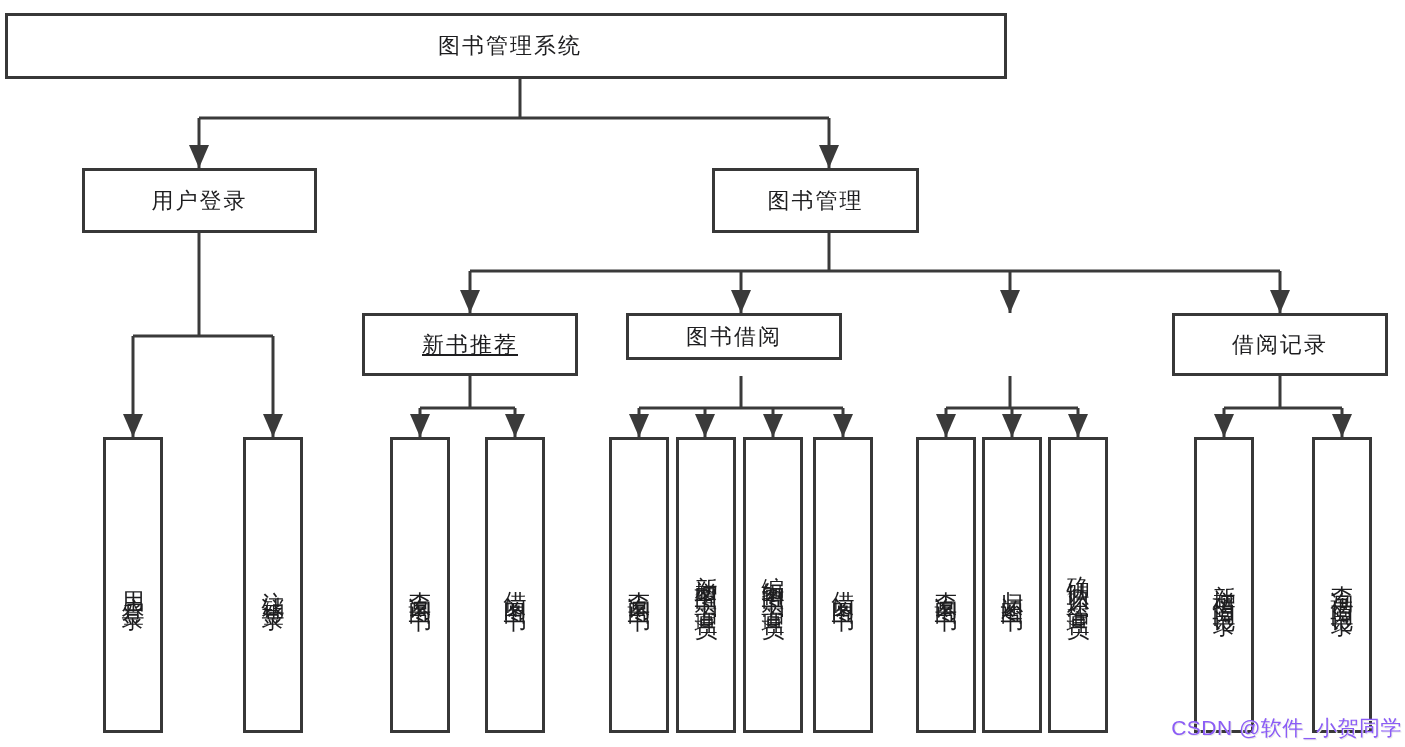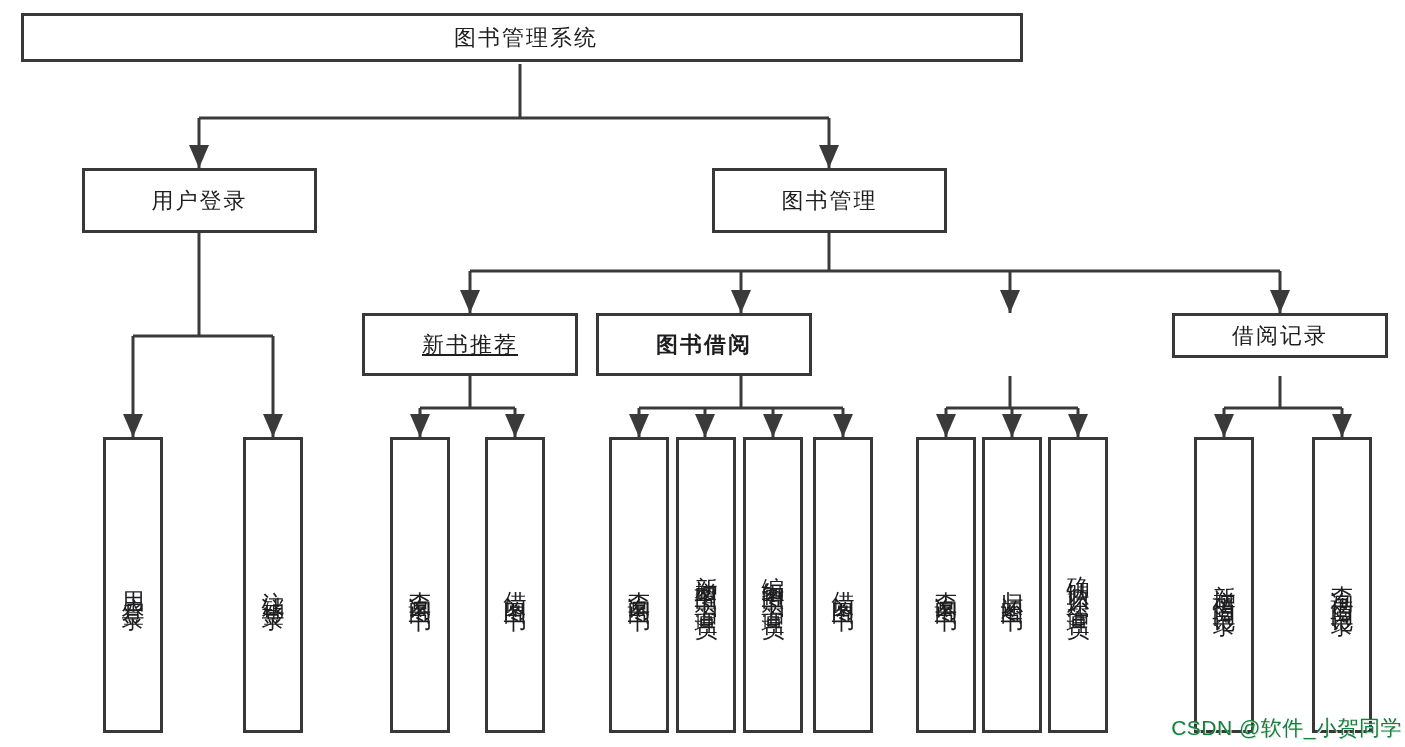"图书管理系统" .b-root { height: 49px -> 66px; left: 21px -> 5px }
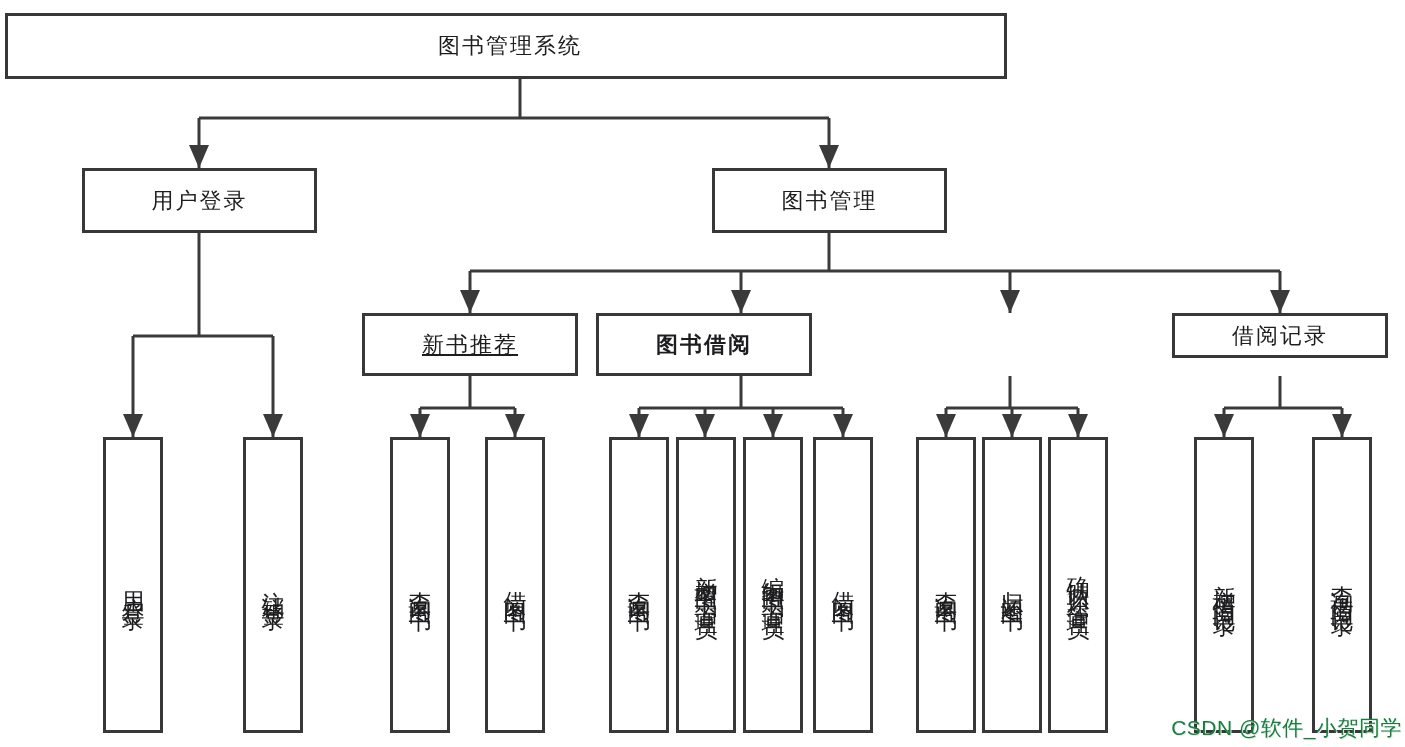"图书管理" .b-l2b { width: 235px -> 207px }
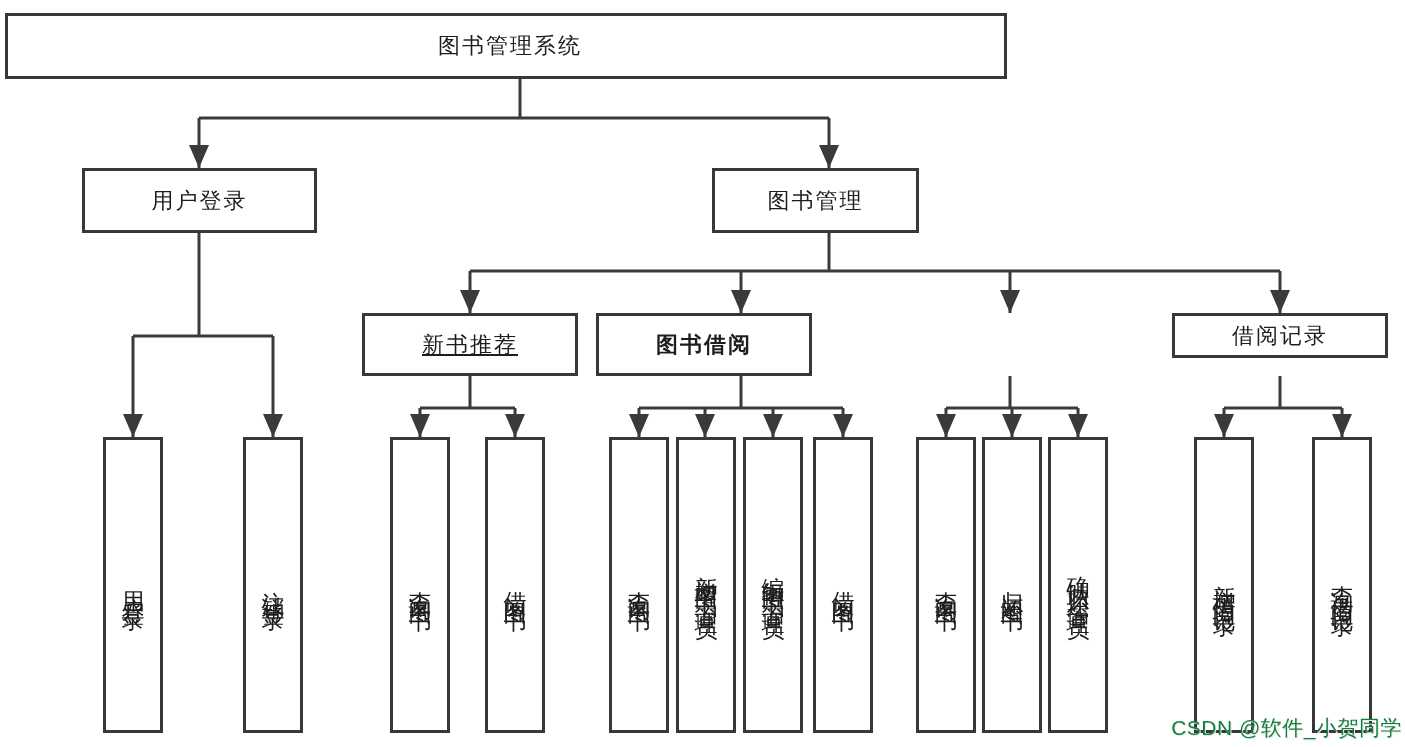"图书借阅" .b-l3b { font-weight: bold -> none; height: 63px -> 47px; left: 596px -> 626px }
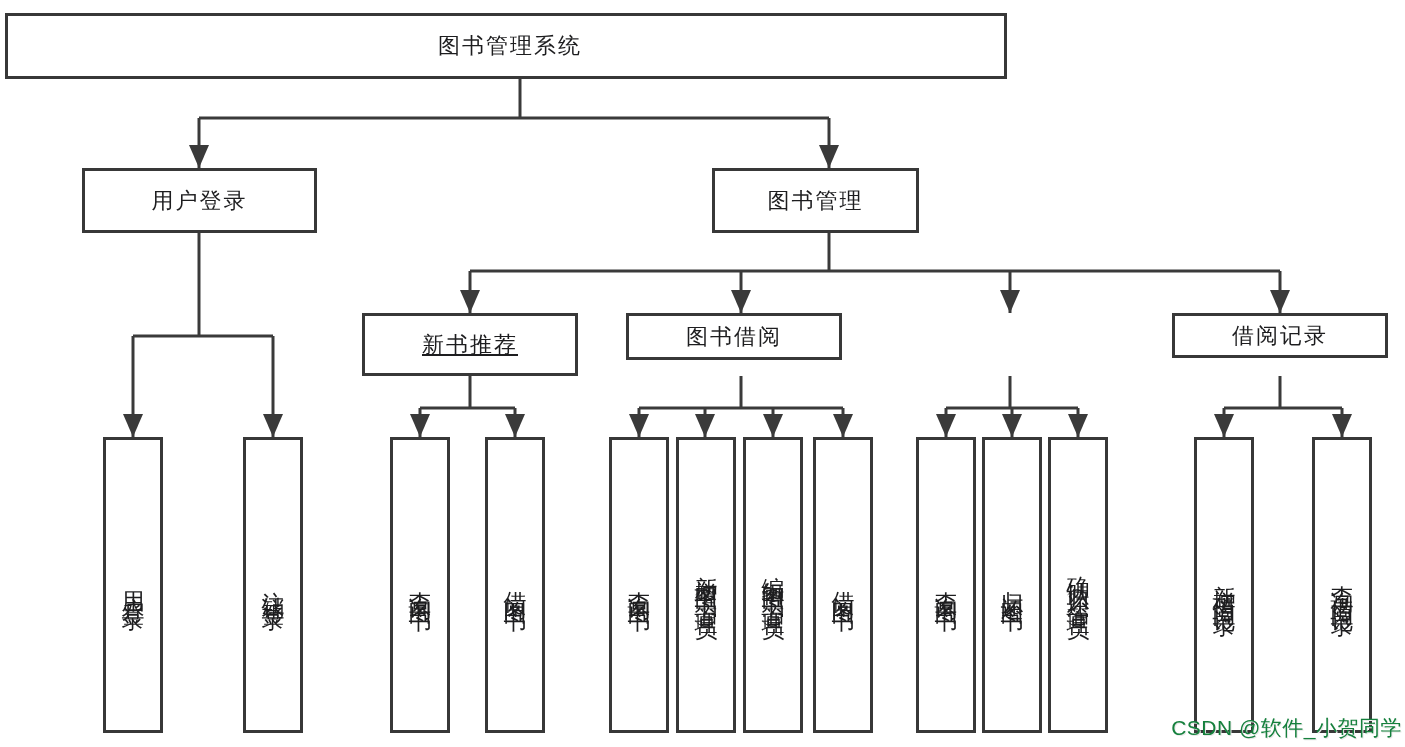"借阅记录" .b-l3d { height: 45px -> 63px }
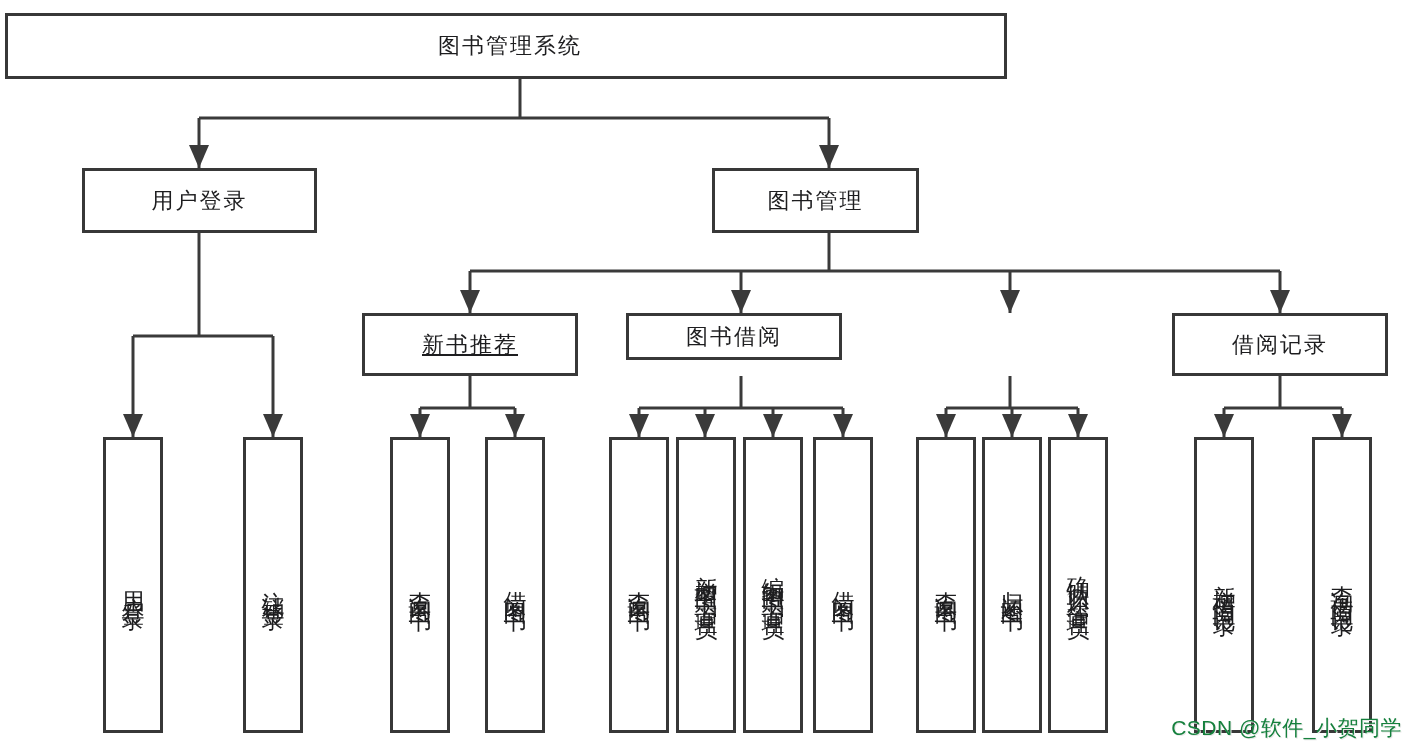"CSDN @软件_小贺同学" .watermark { color: #15803d -> #8b5cf6 }
